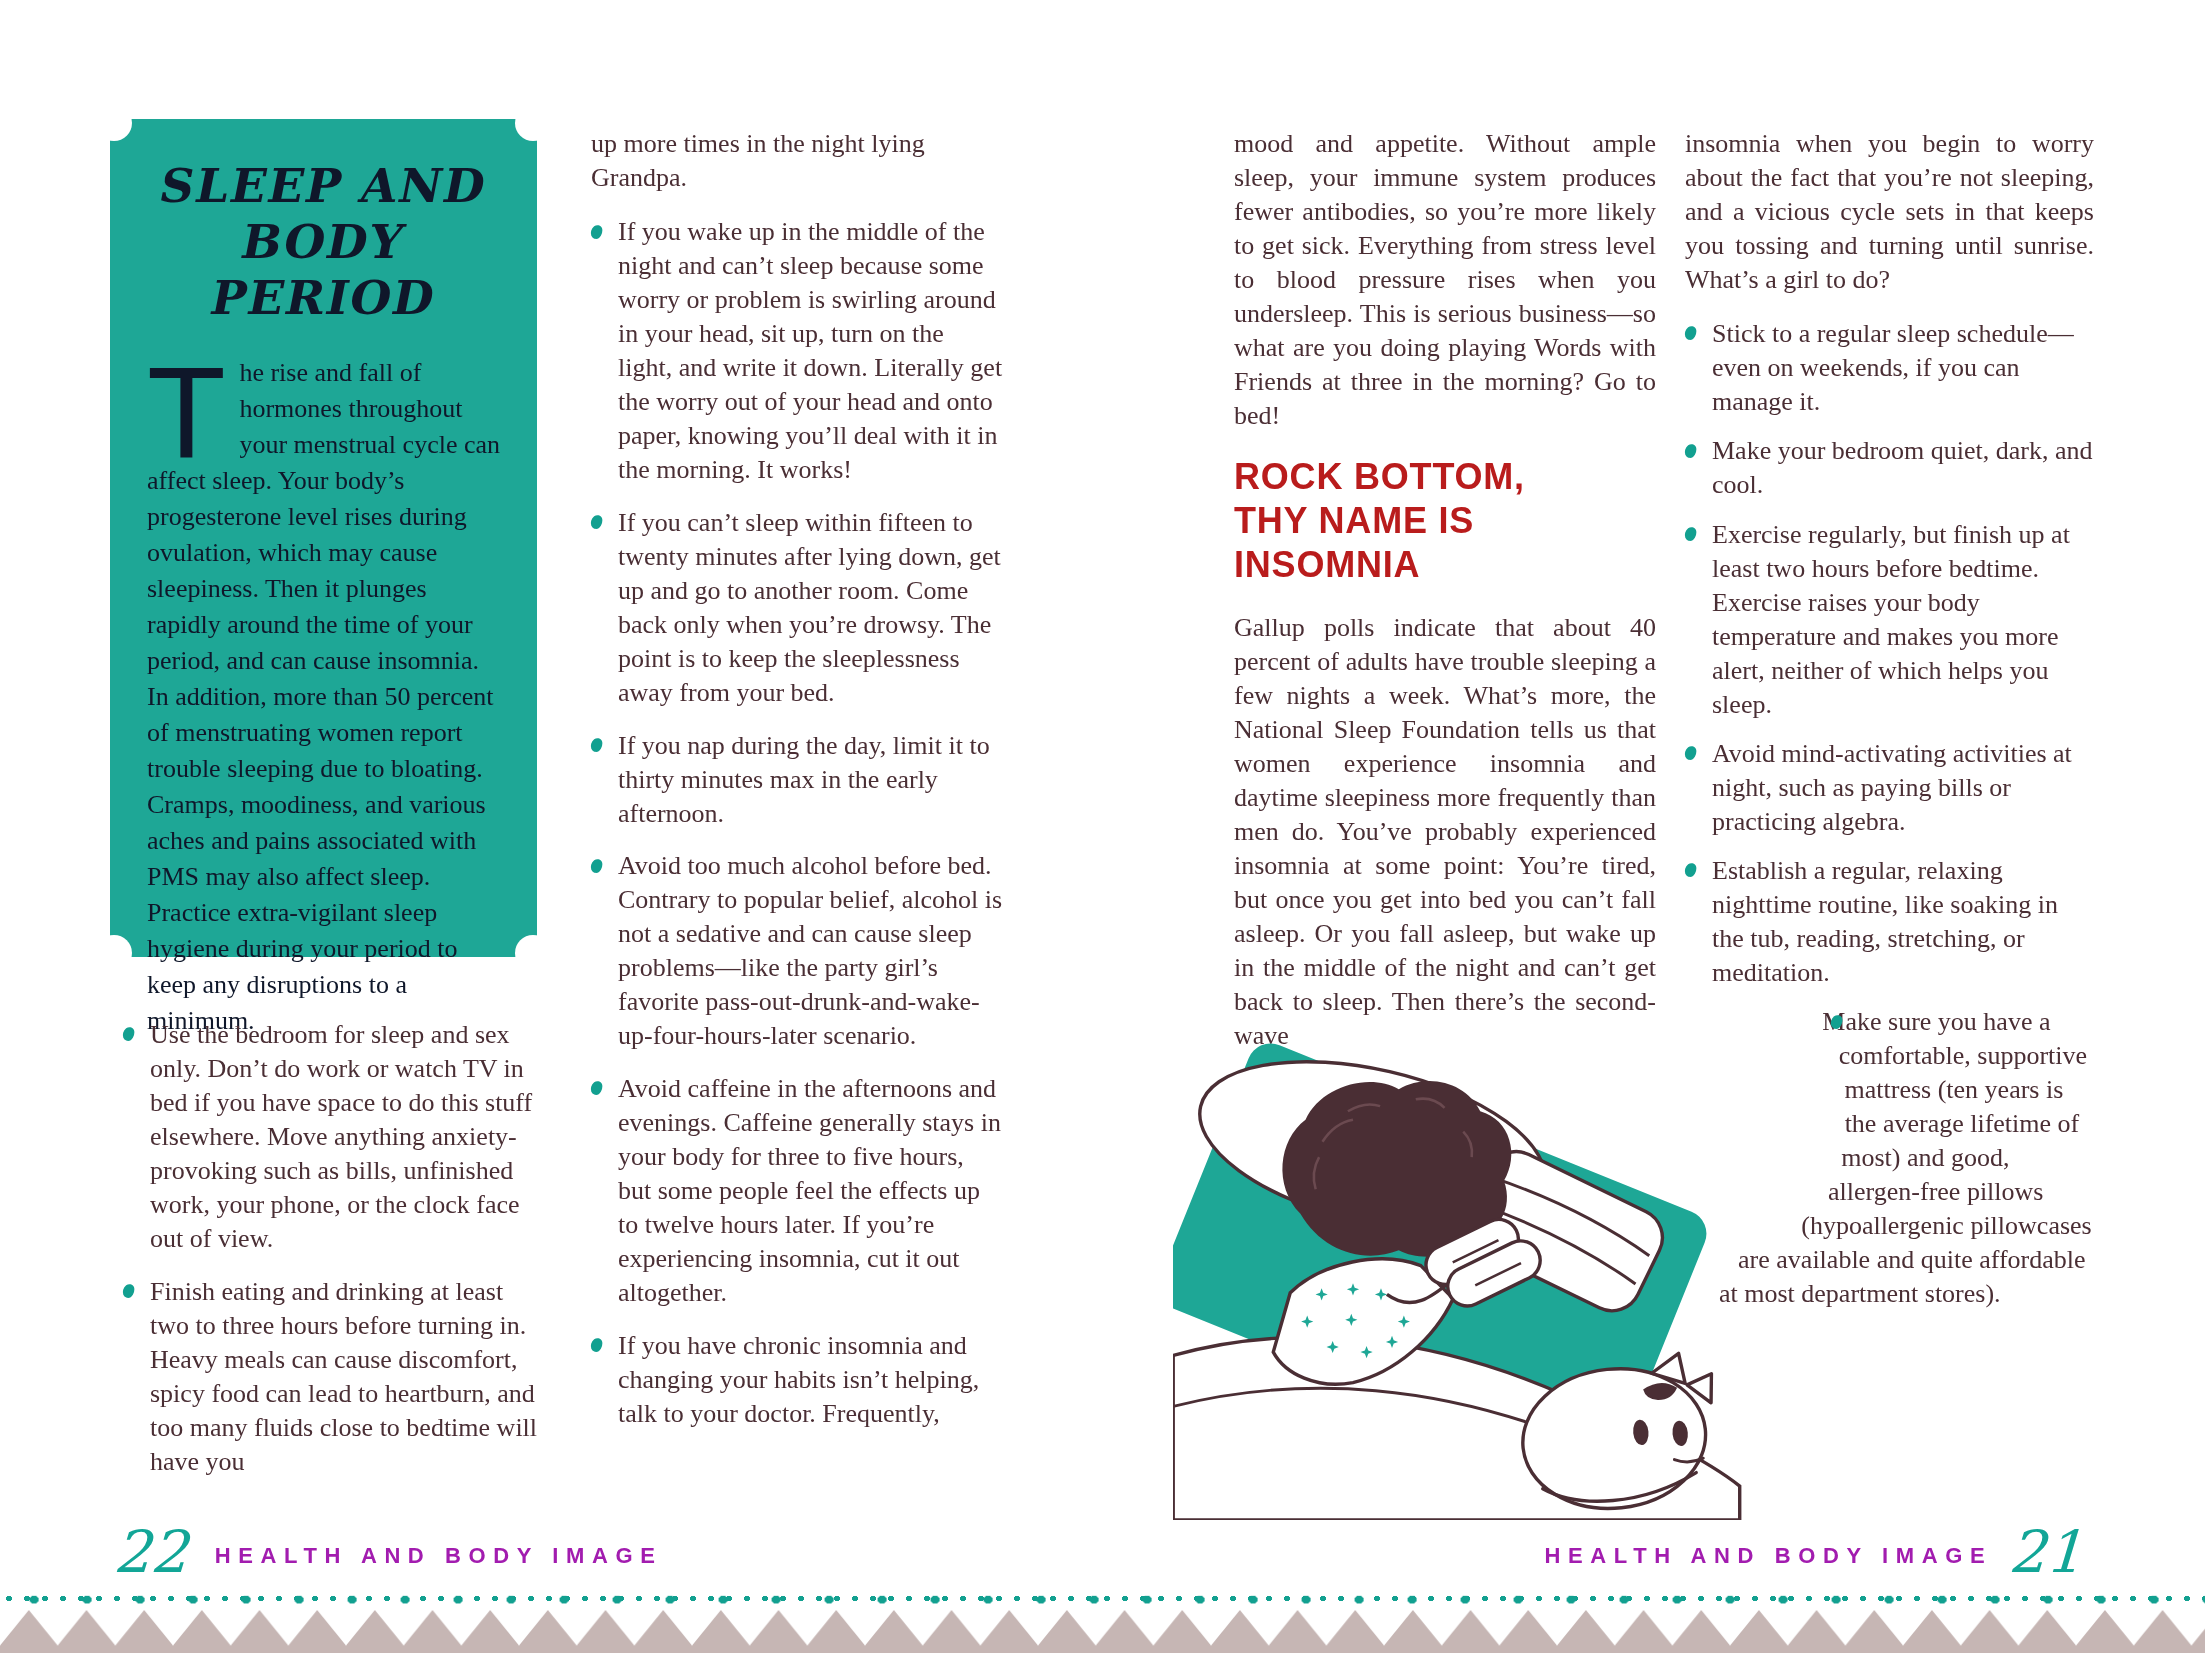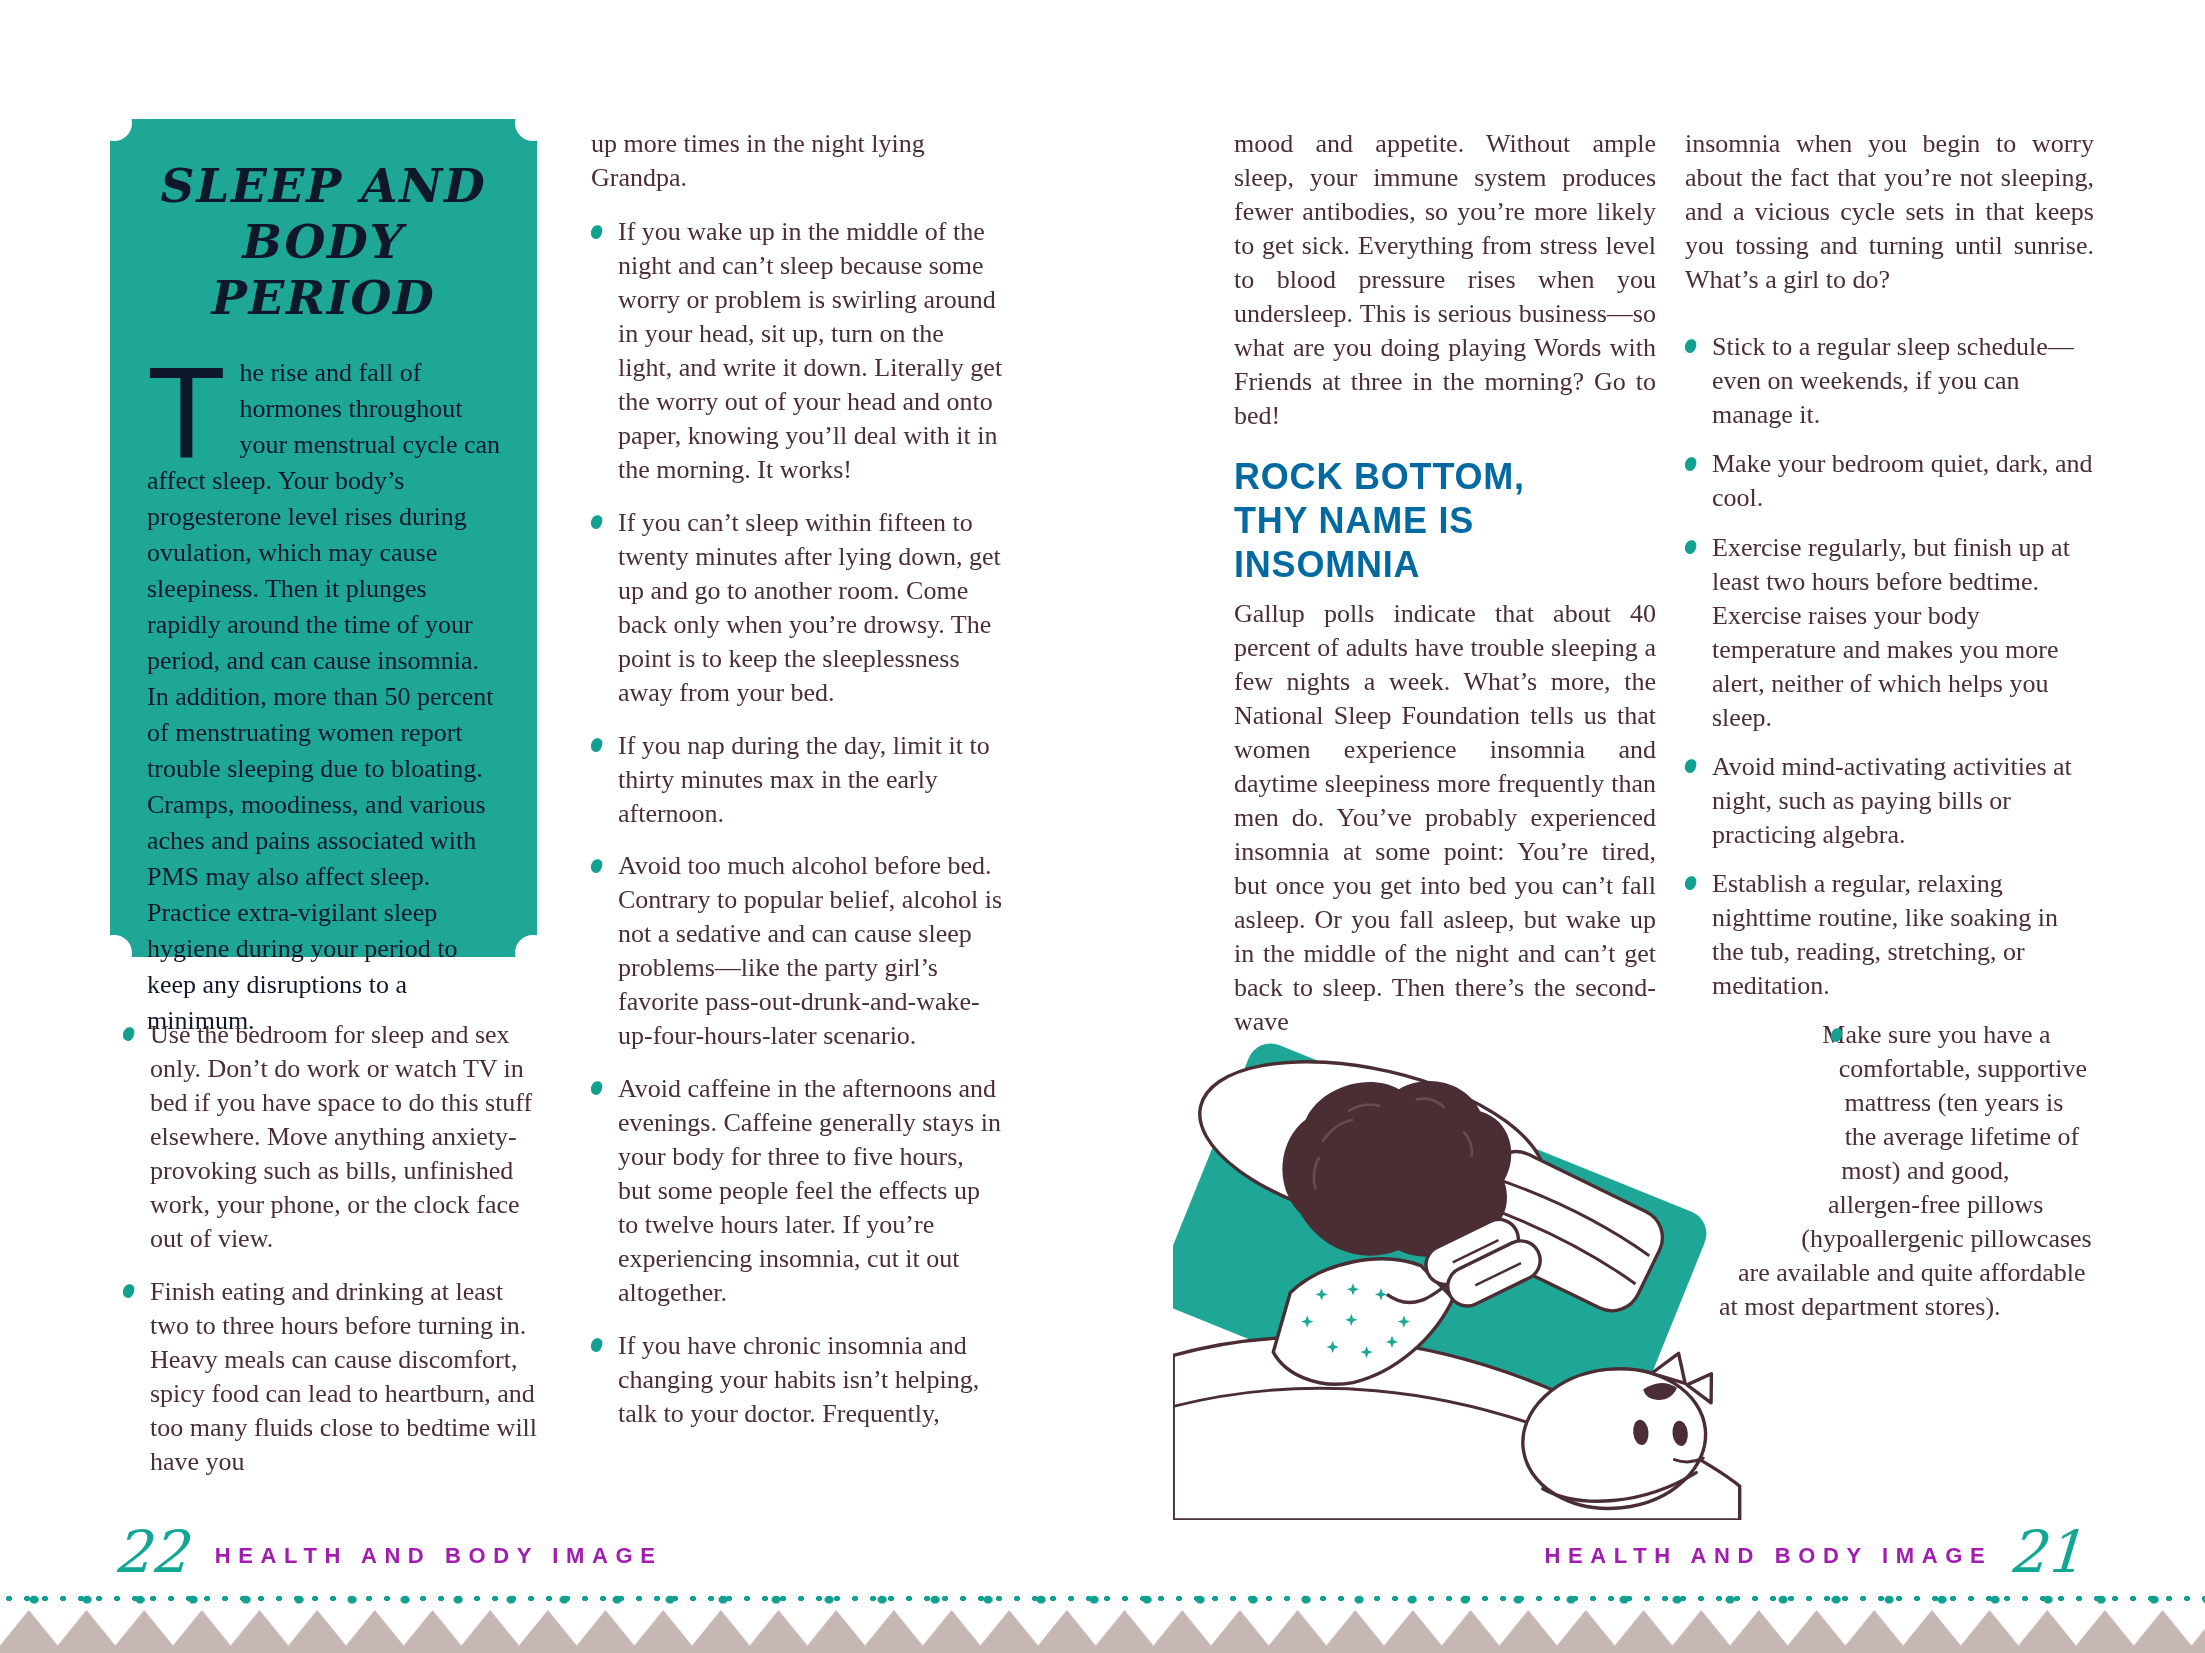"insomnia when you begin to" p.just { margin-bottom: 33px -> 20px }
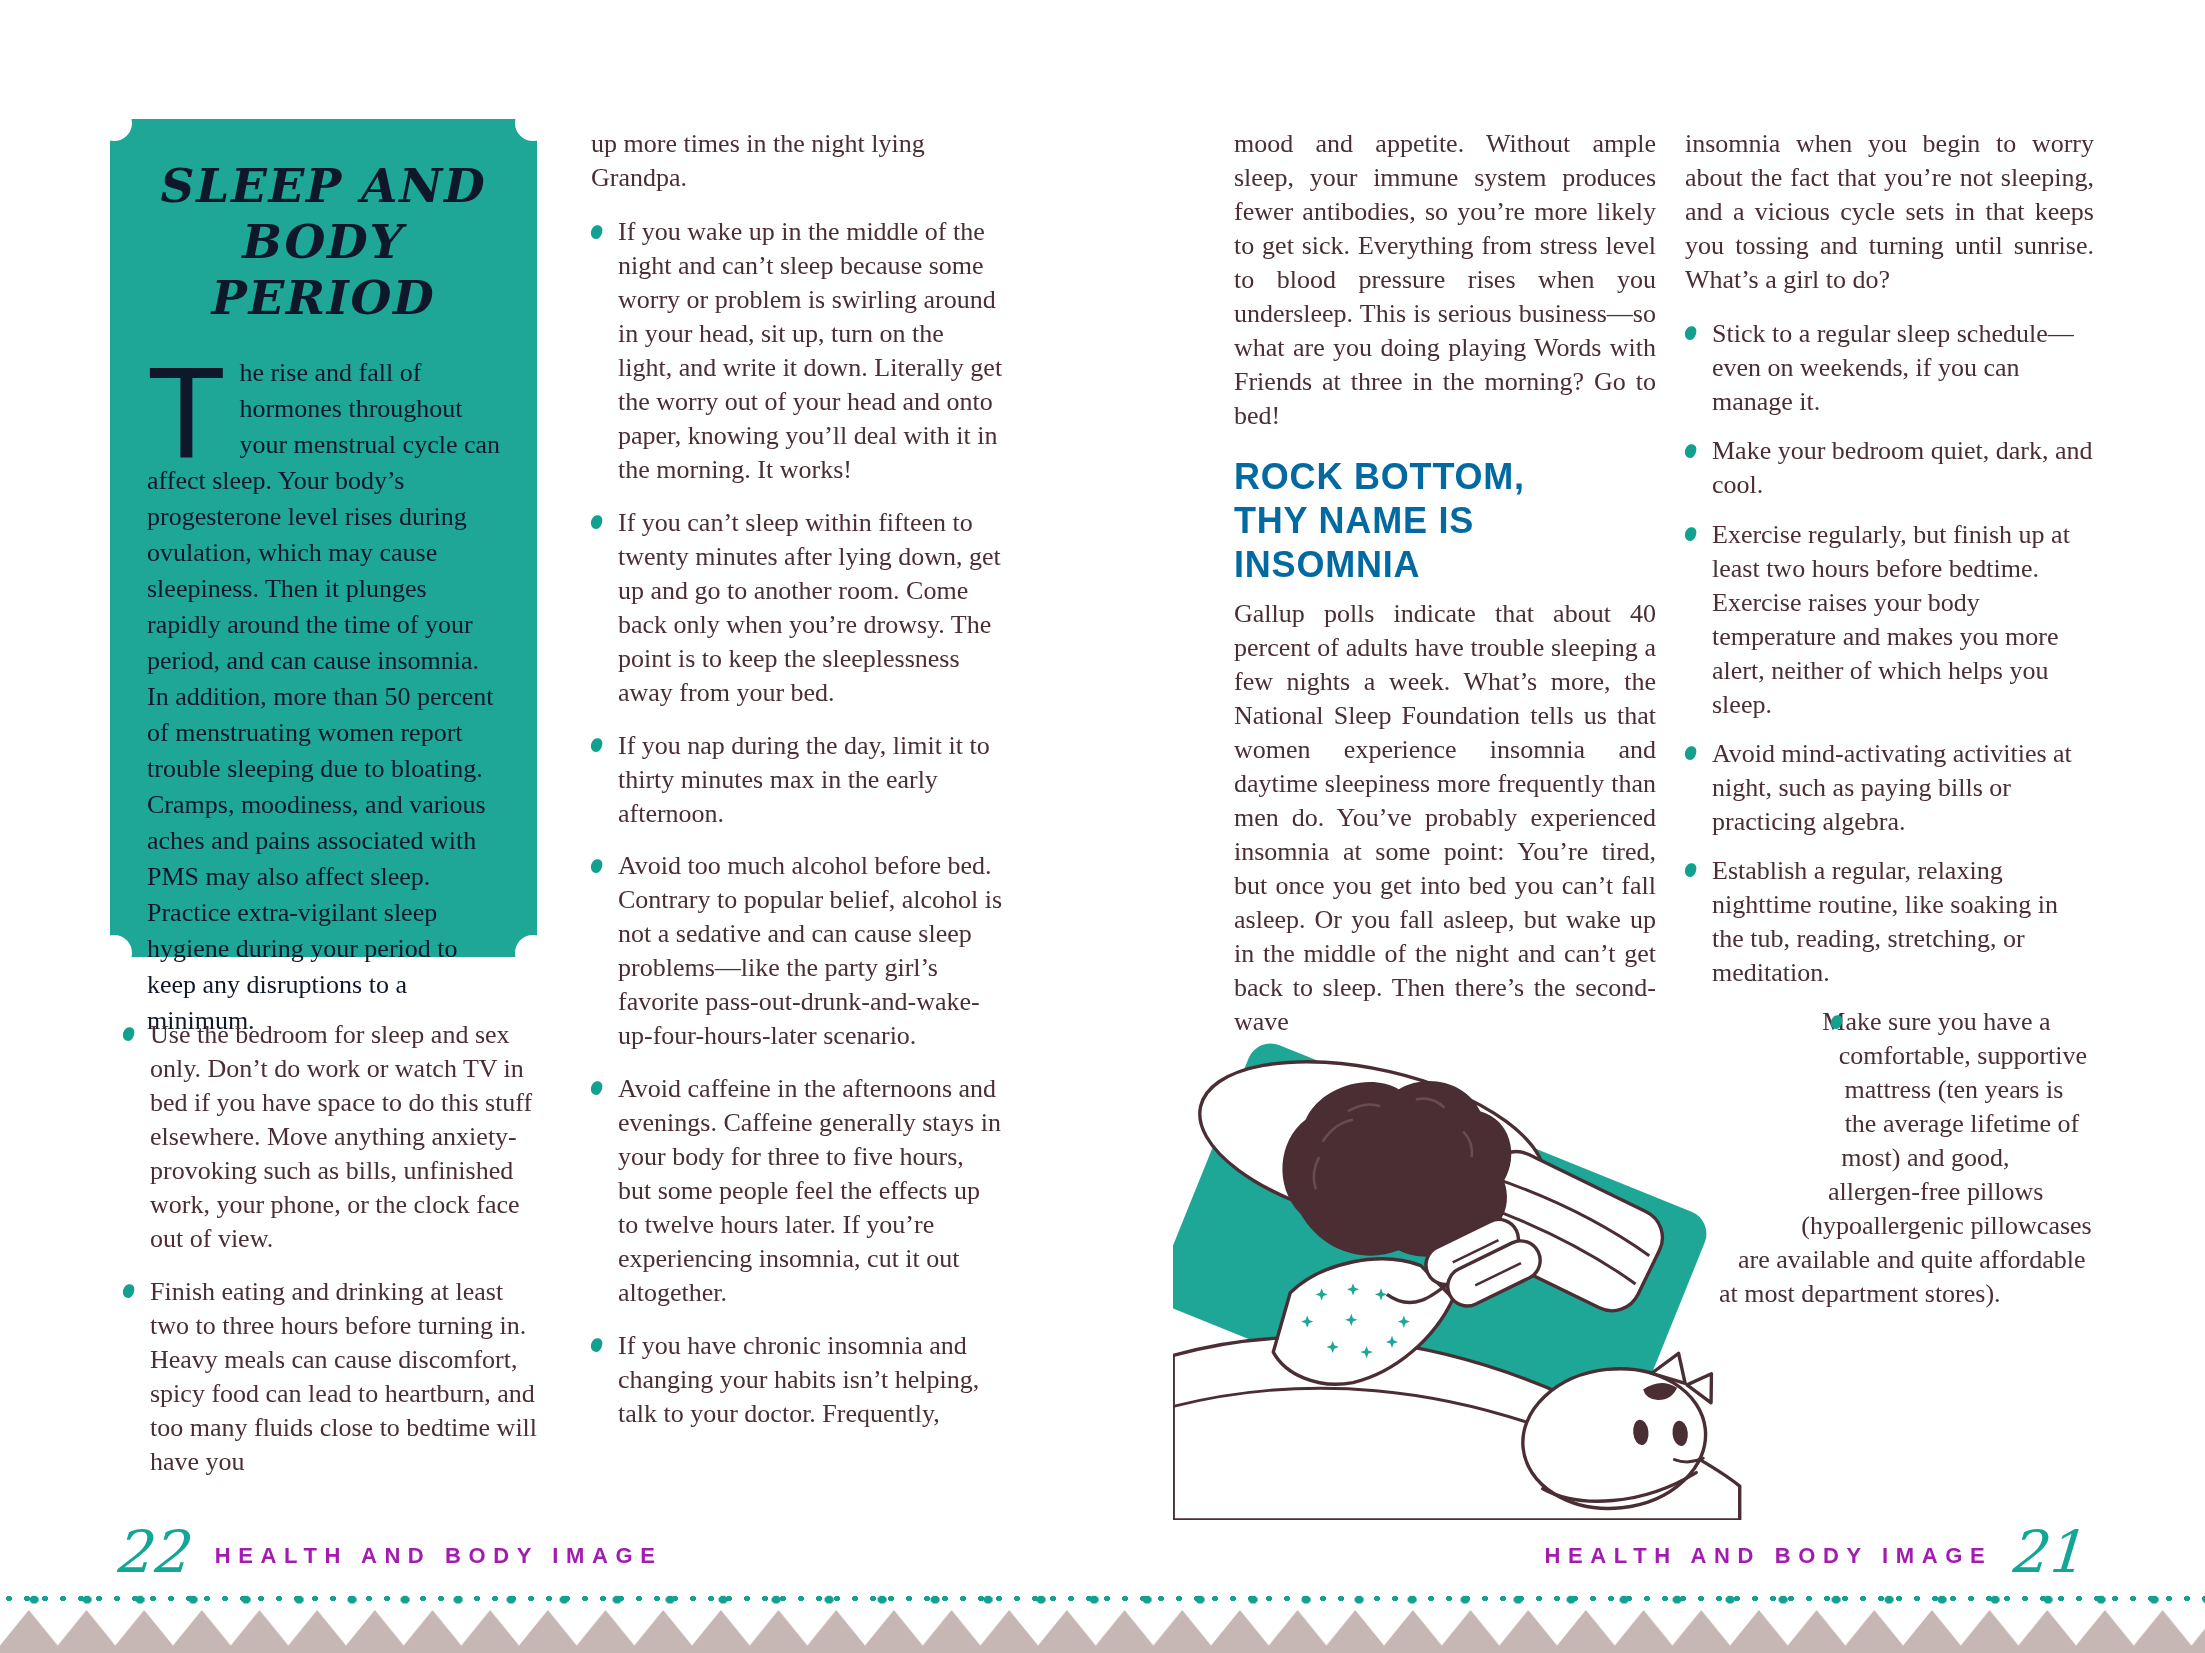"ROCK BOTTOM," .section-heading { color: #0369a1 -> #b91c1c; margin: 22px 0 10px 0 -> 22px 0 24px 0 }
